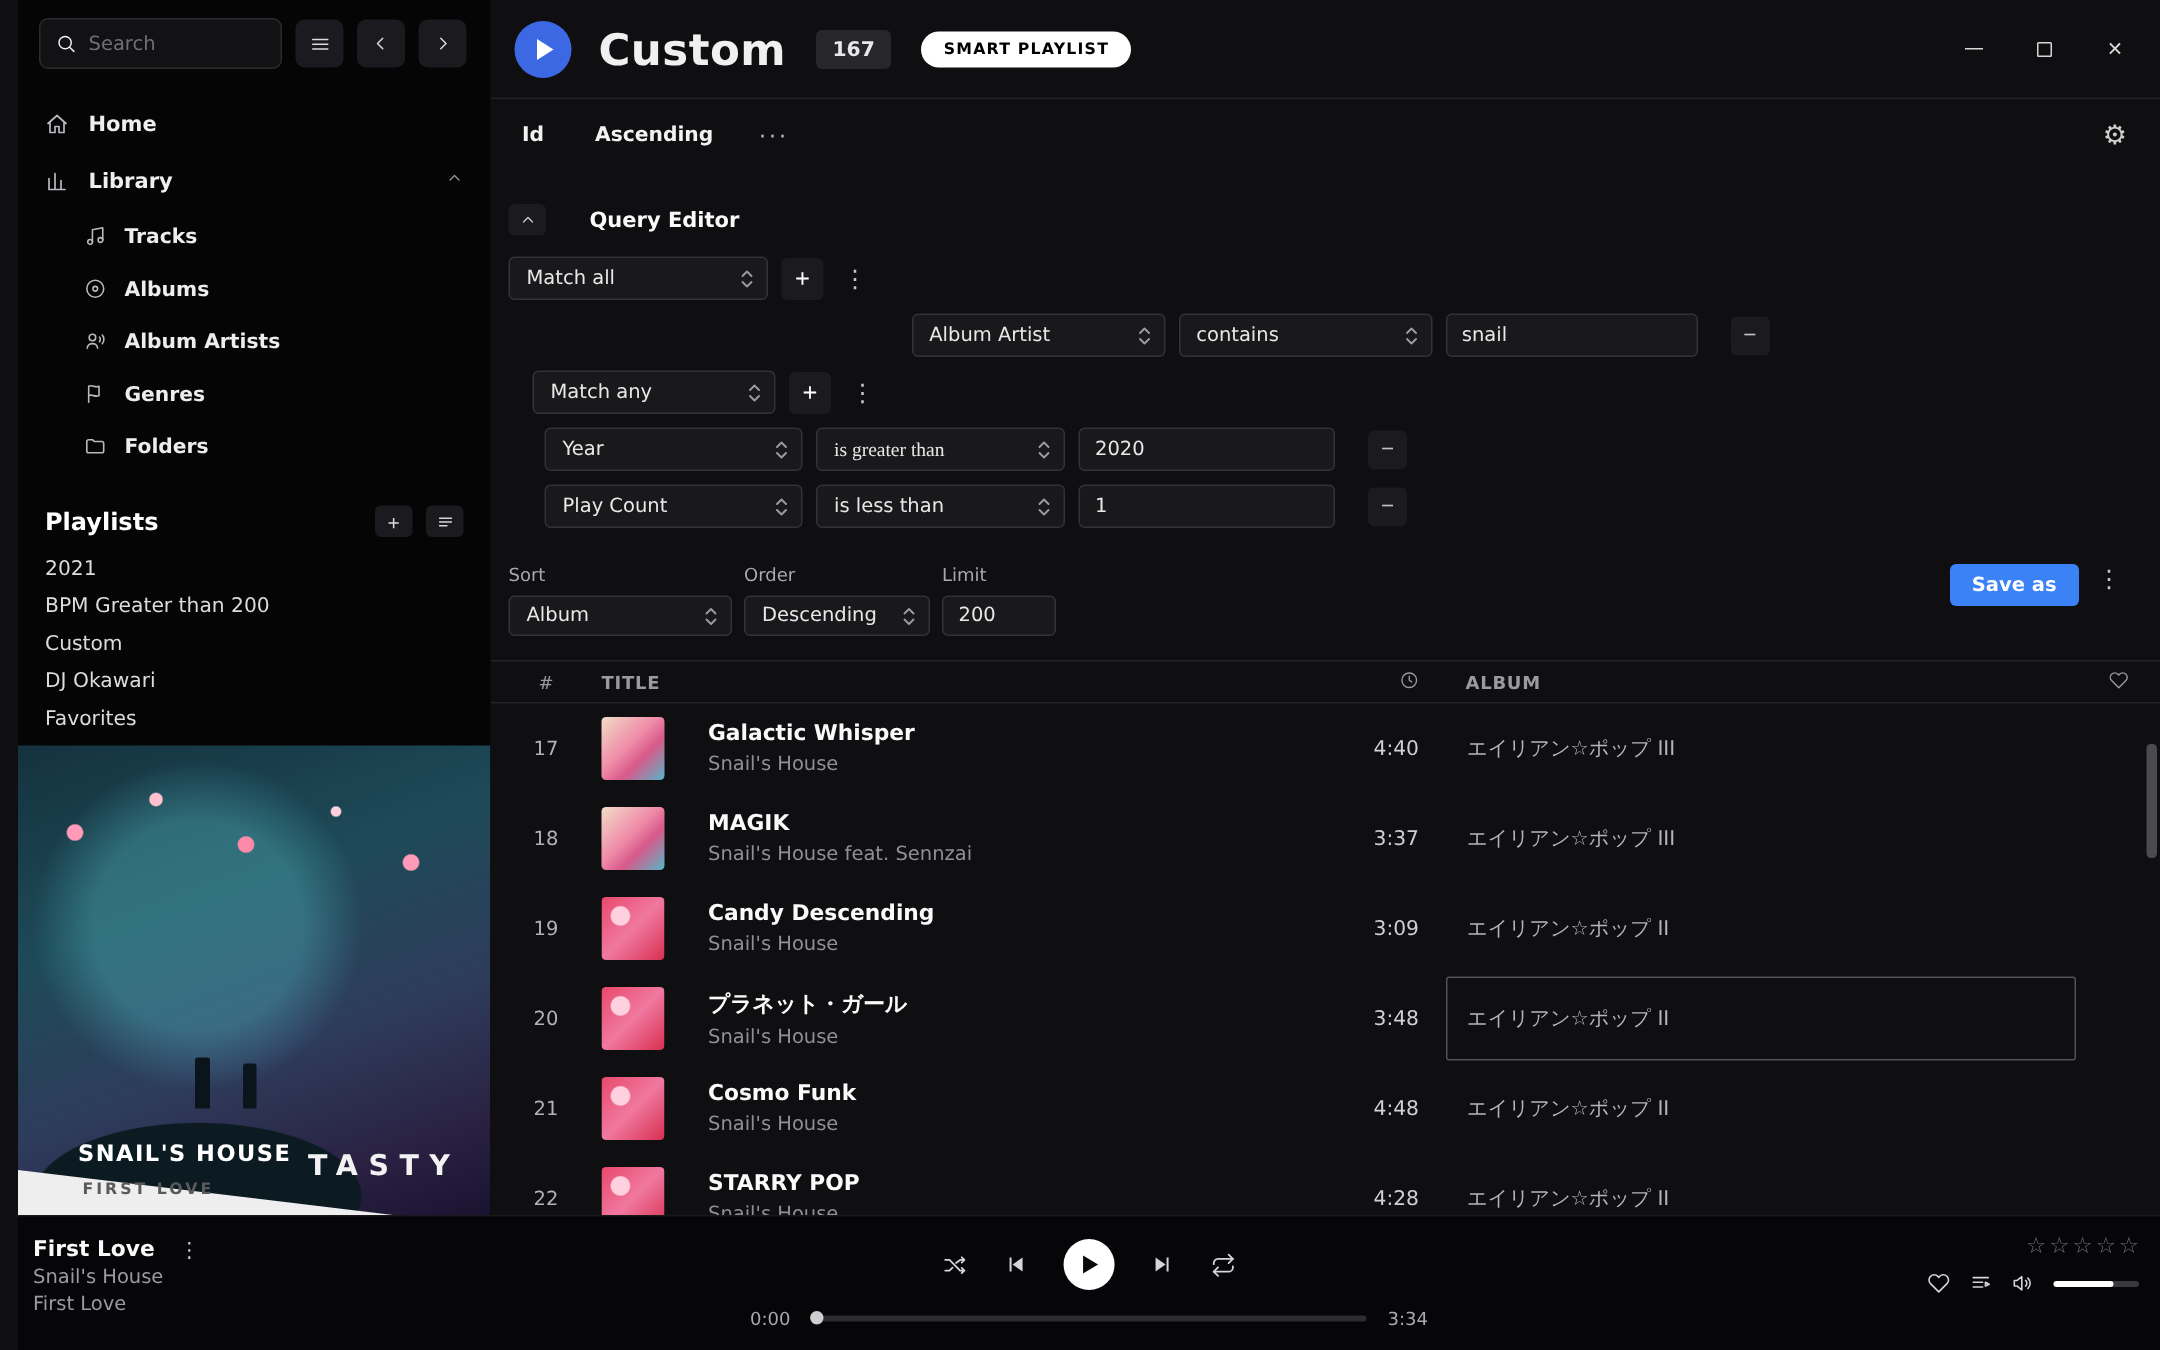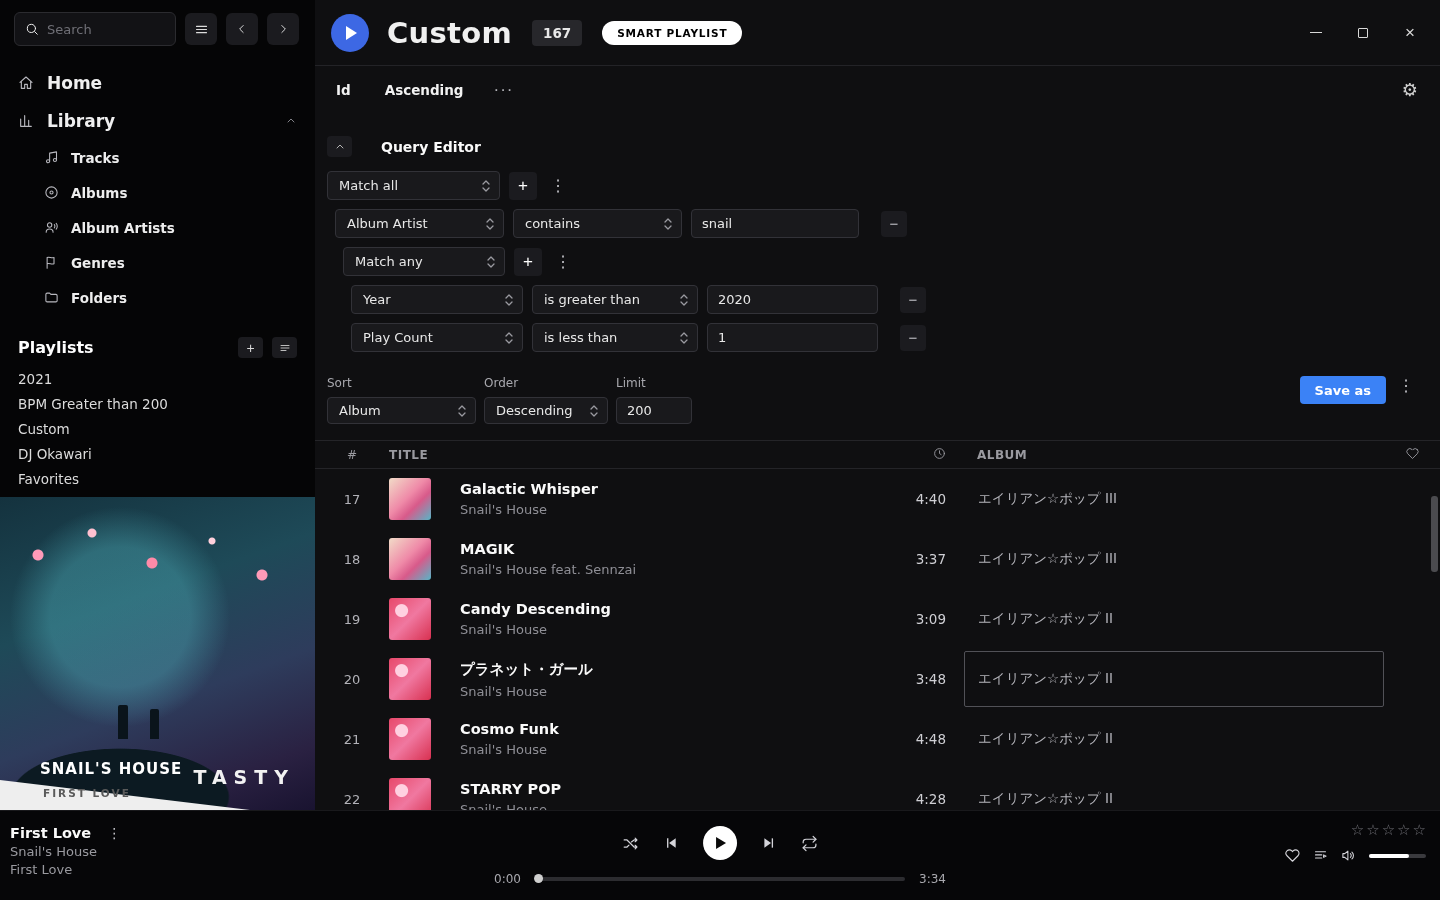"Search" .app { padding-left: none -> 12px }
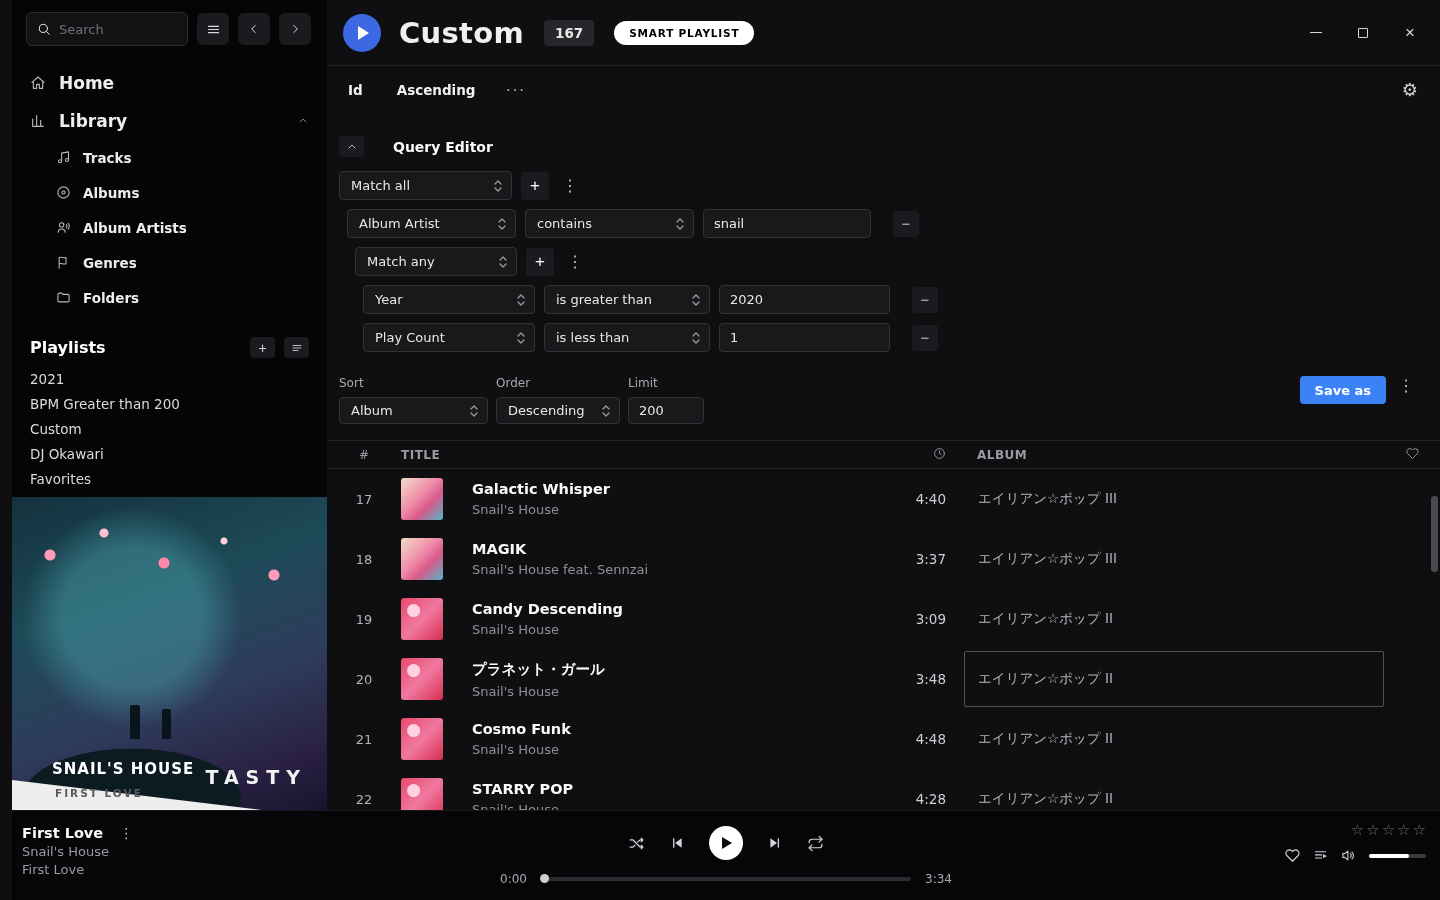"Home" .nav-item { font-size: 17px -> 14px }
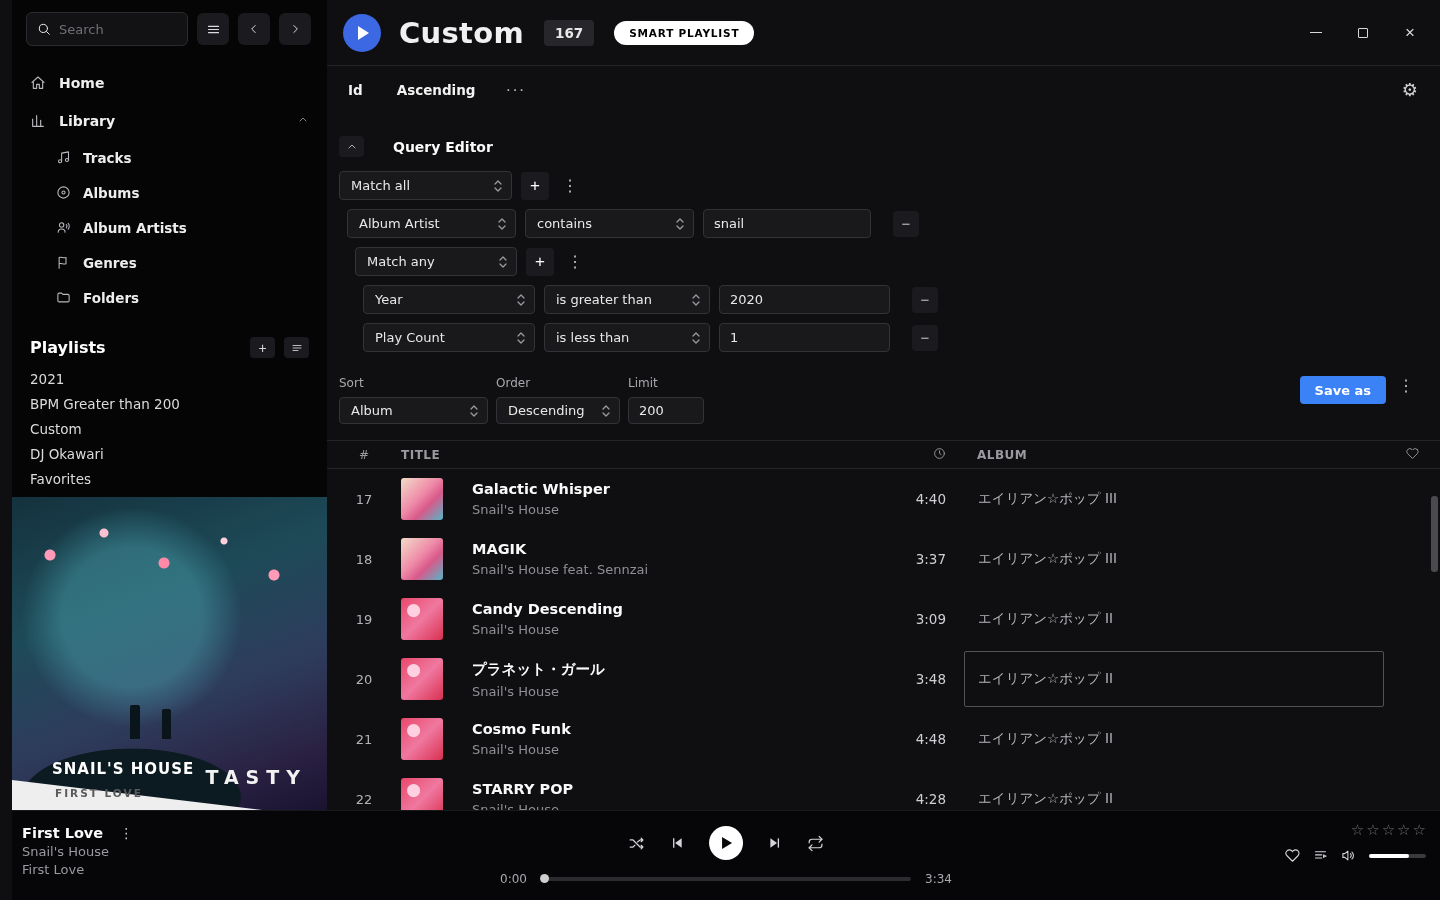"Album Artist" div.qe-row { justify-content: none -> center }
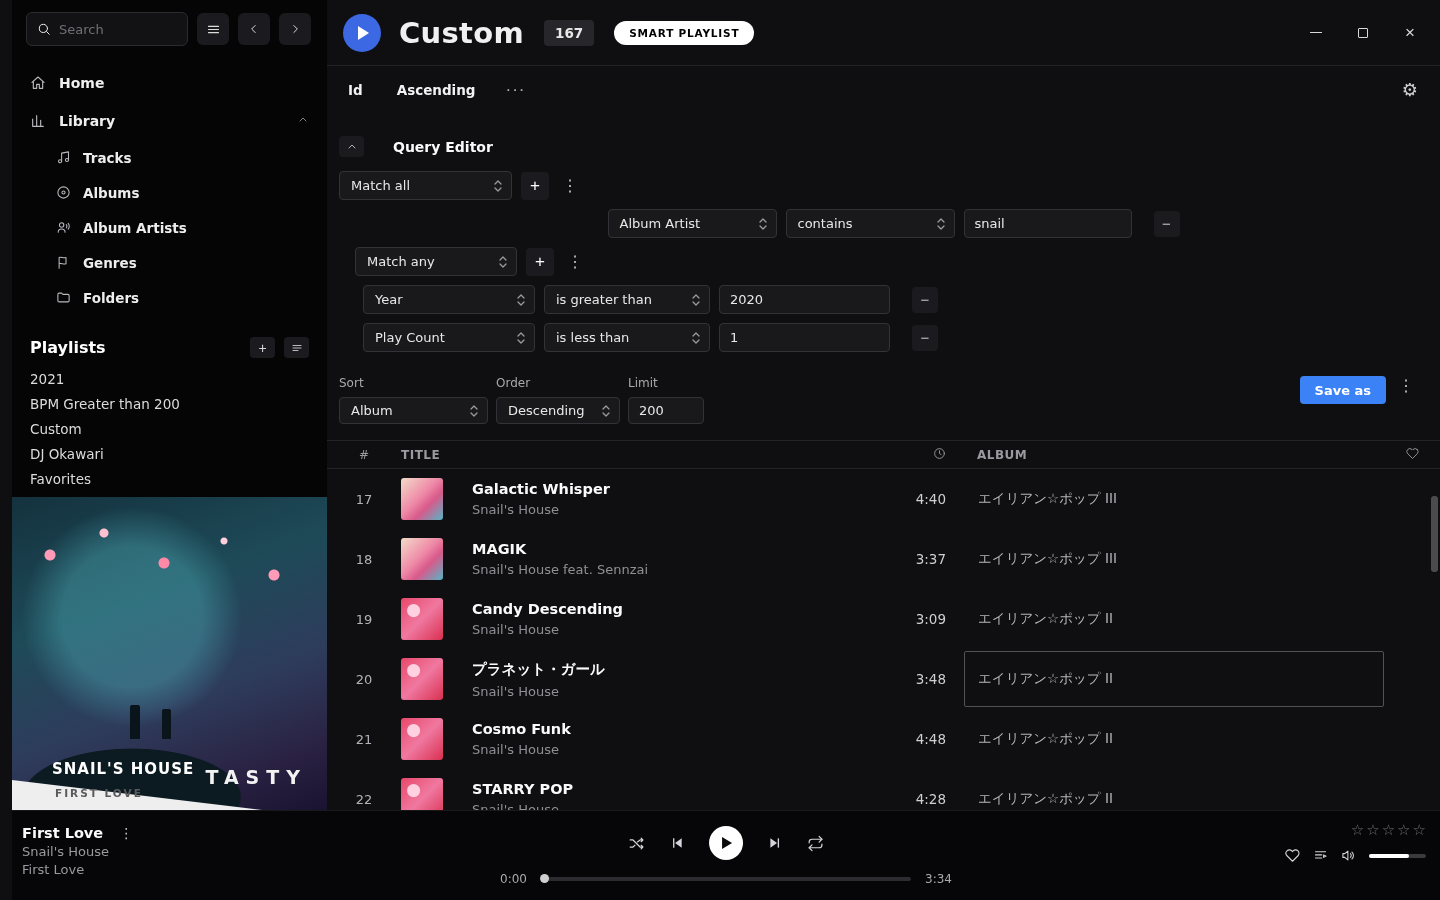"is greater than" div.select { font-family: none -> Liberation Serif, serif }
